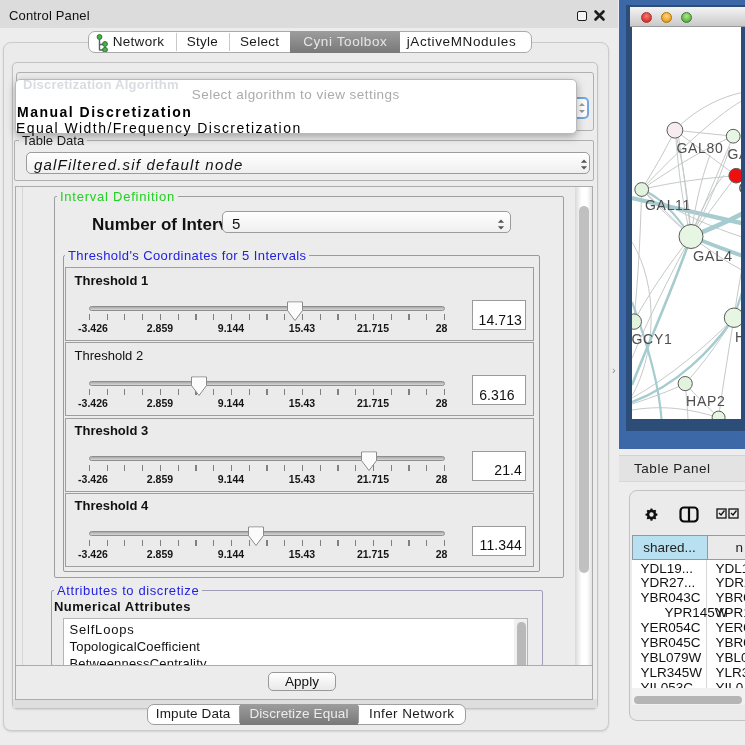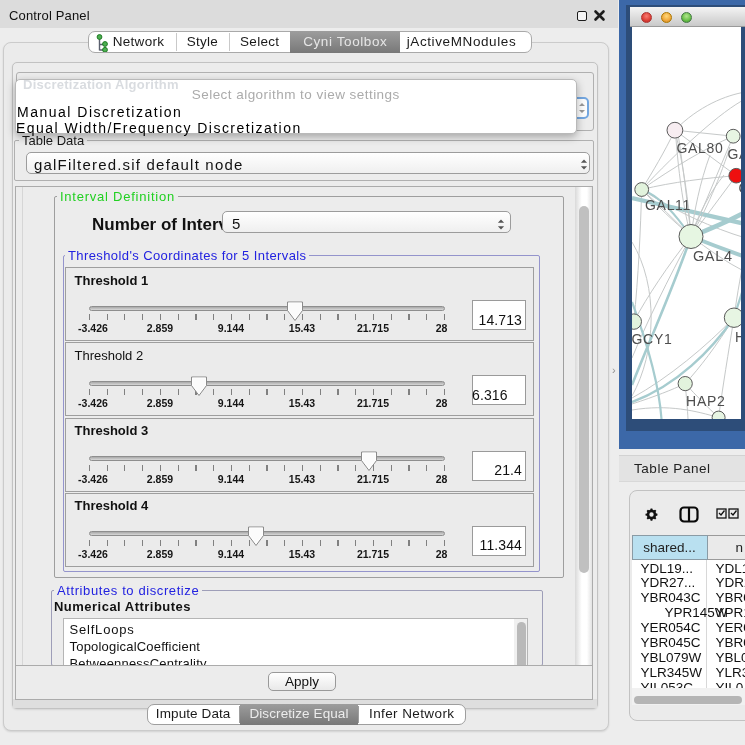"Manual Discretization" div.abs { font-weight: normal -> bold }
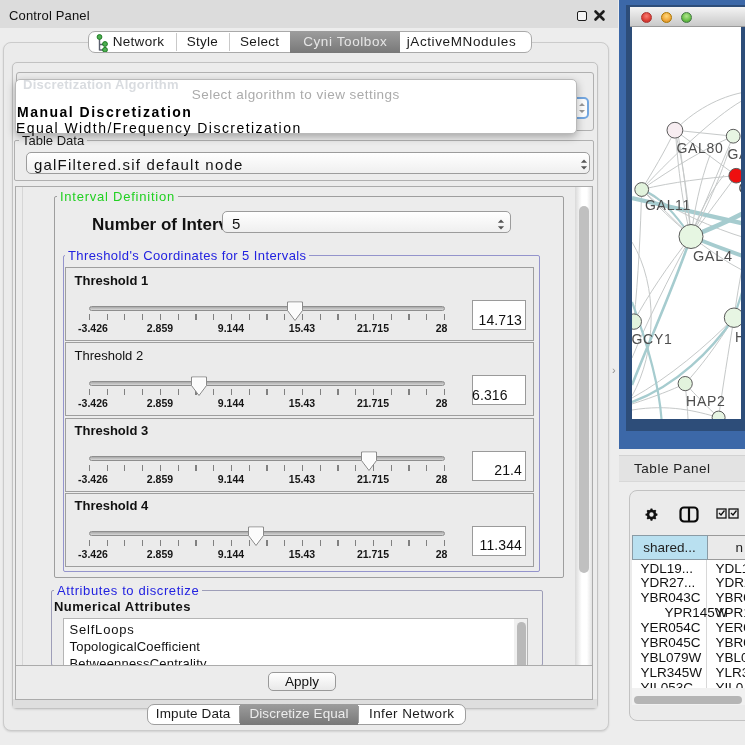"galFiltered.sif default node" div.abs { font-style: none -> italic }
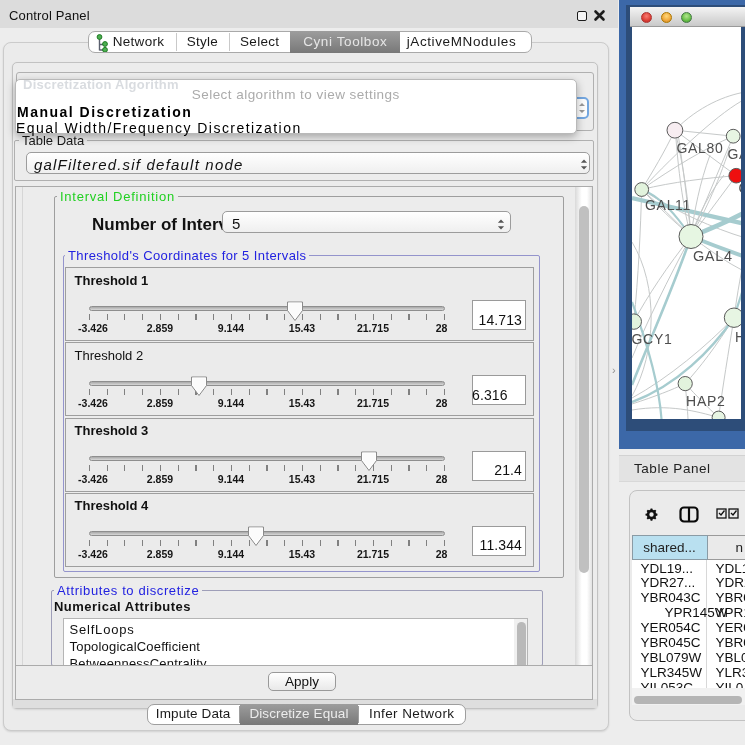"6.316" div { text-align: left -> center }
